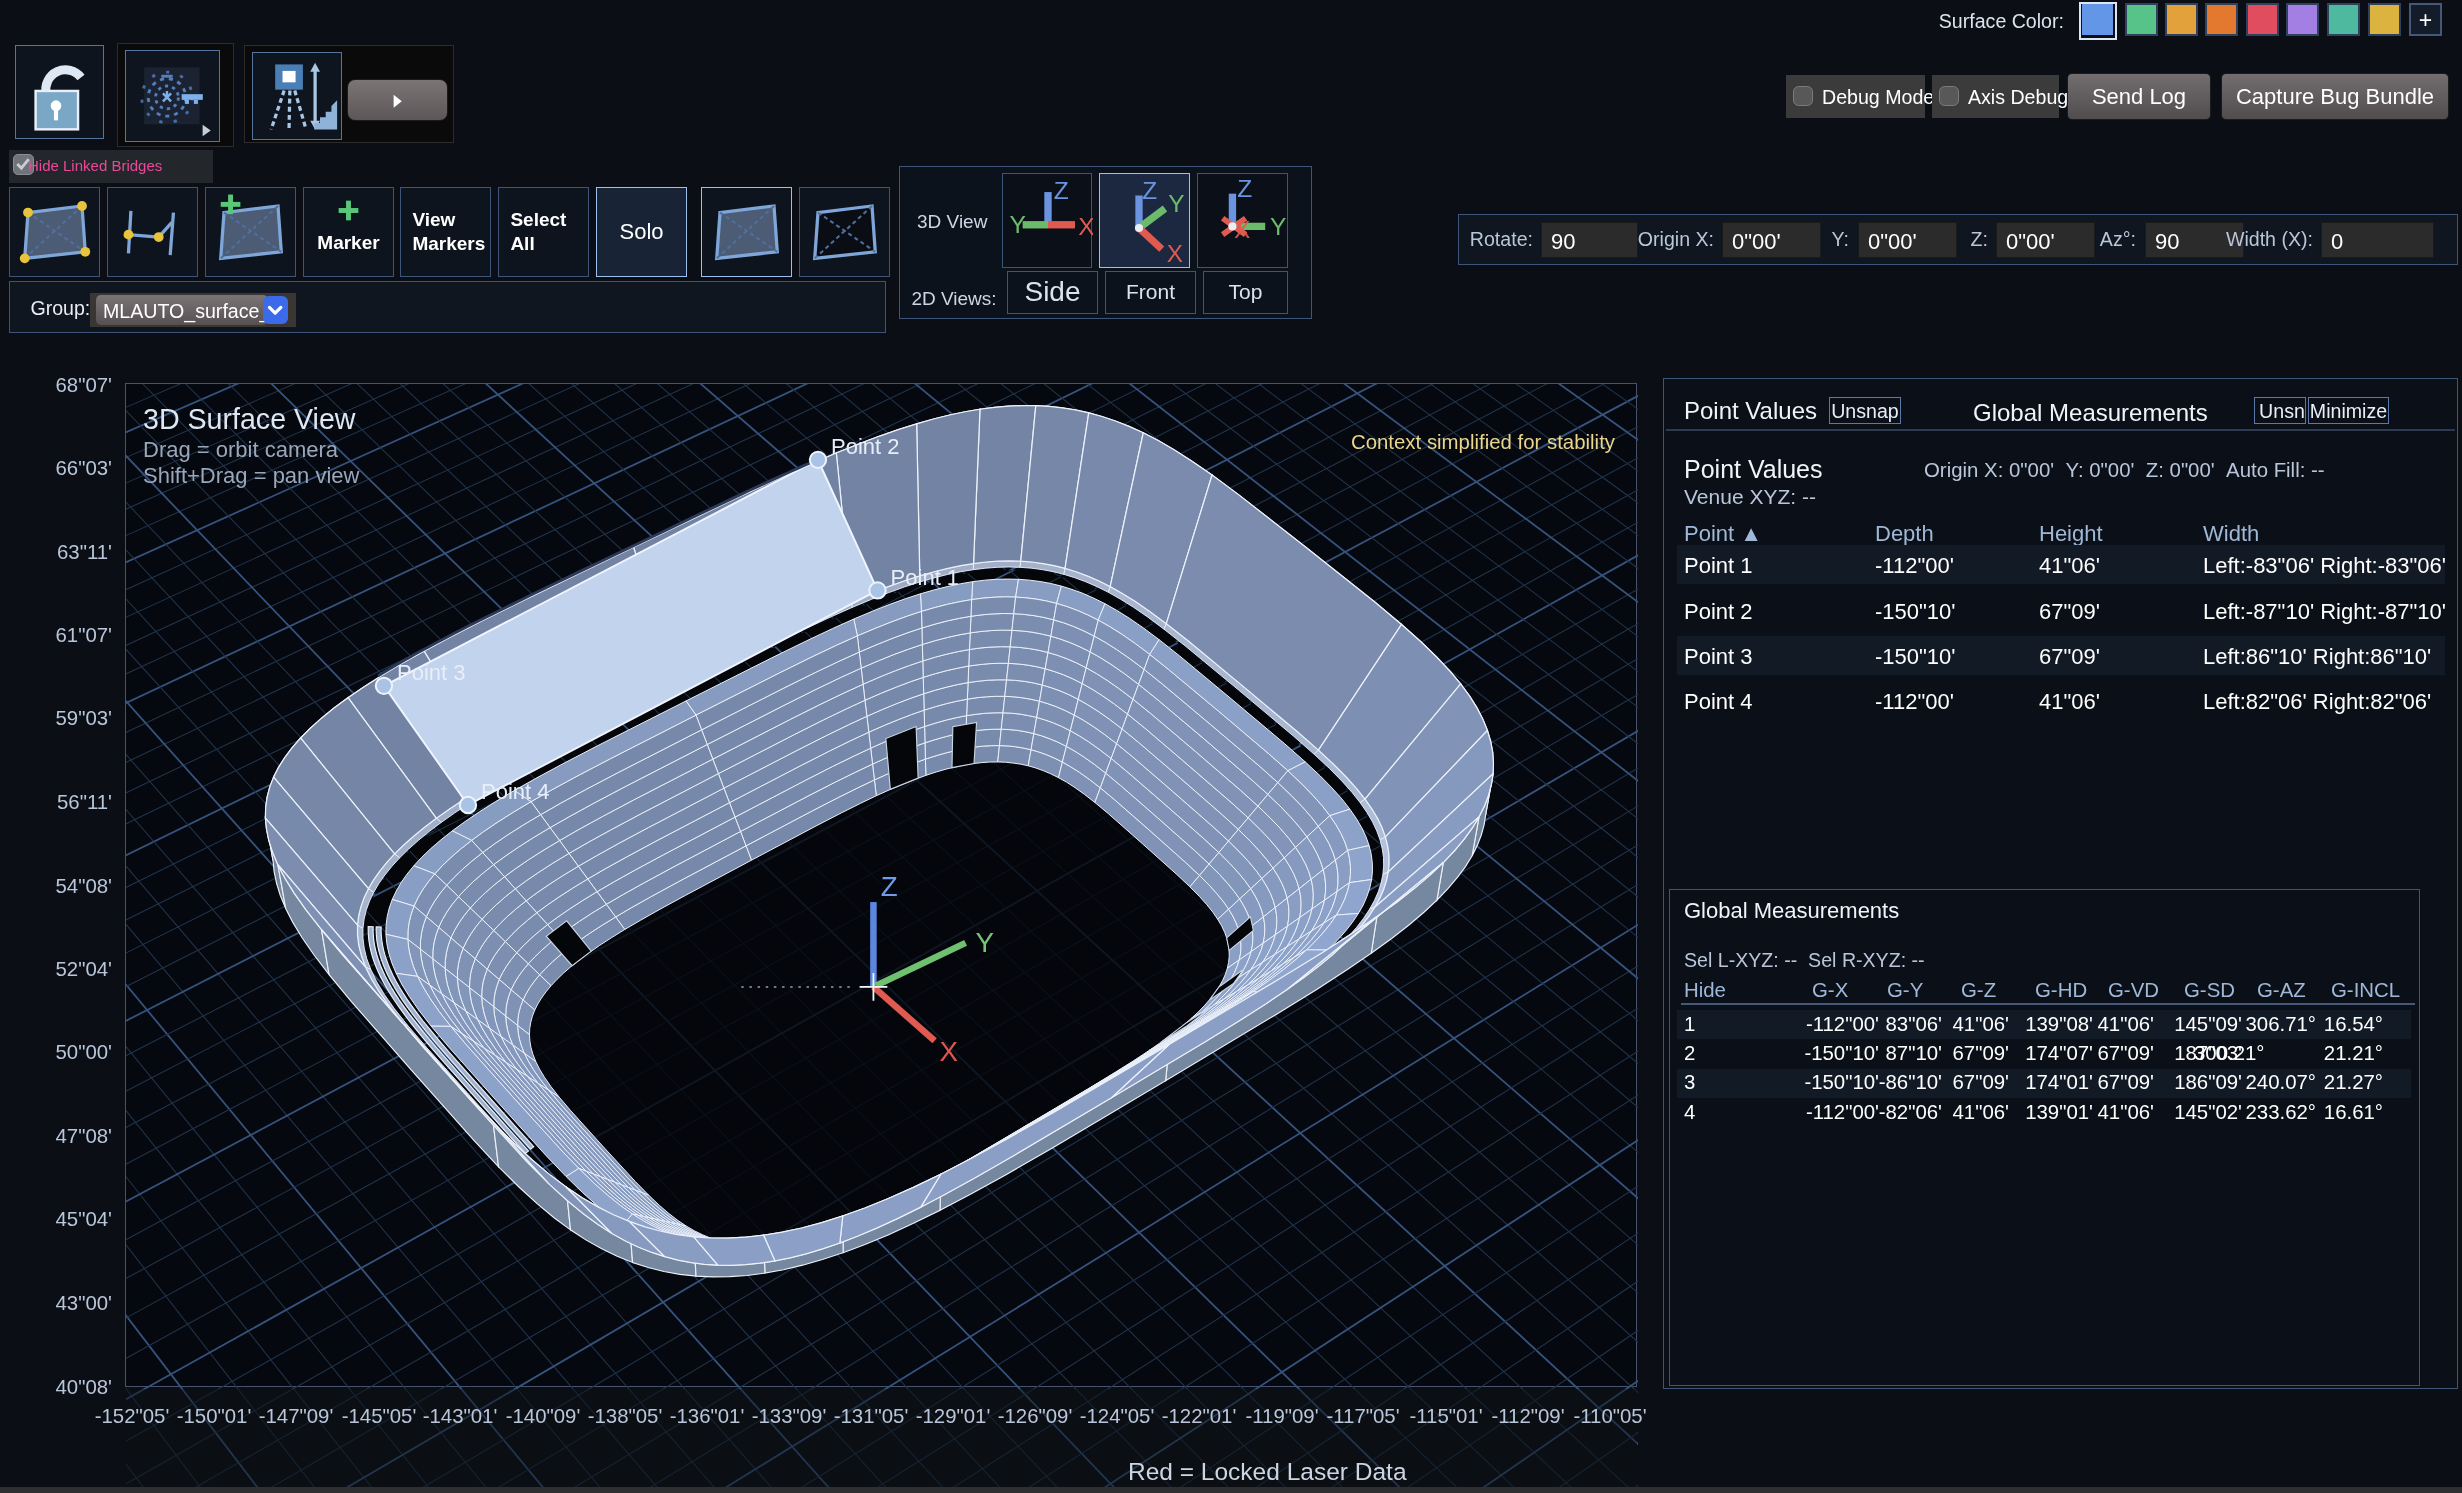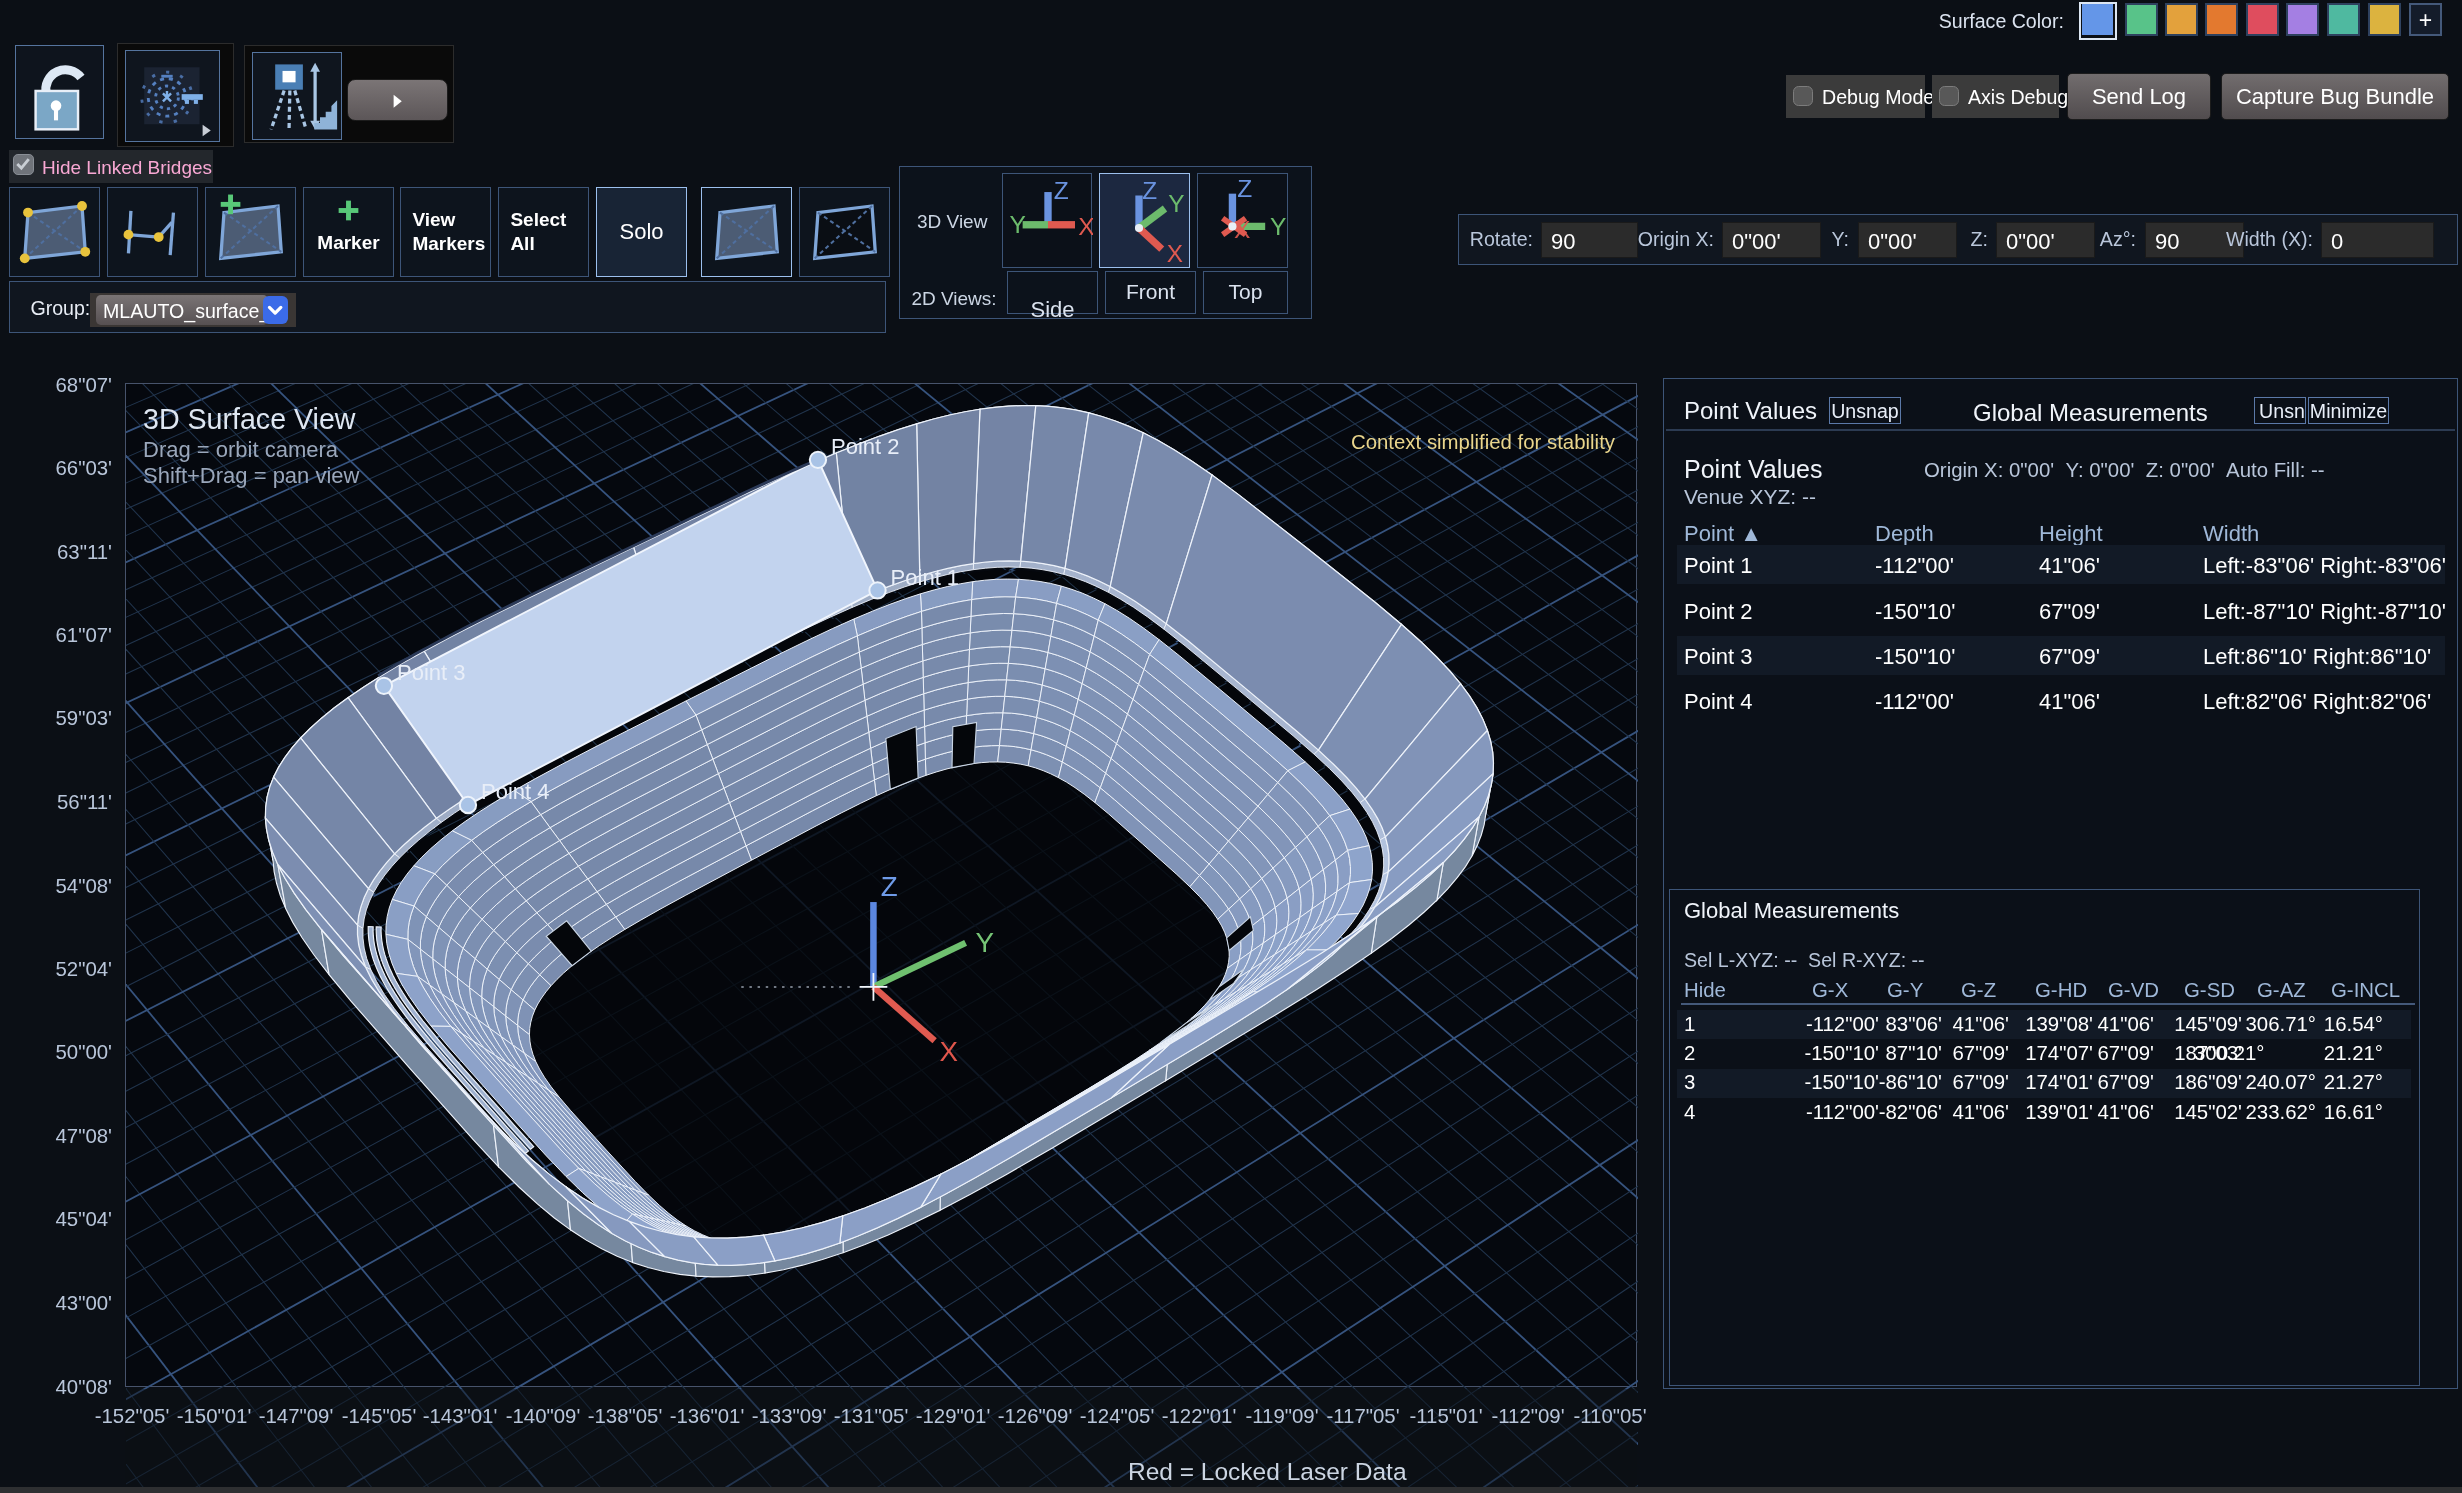"Hide Linked Bridges" div { color: #f9a8d4 -> #ec4899; font-size: 19px -> 15px; left: 42px -> 28px }
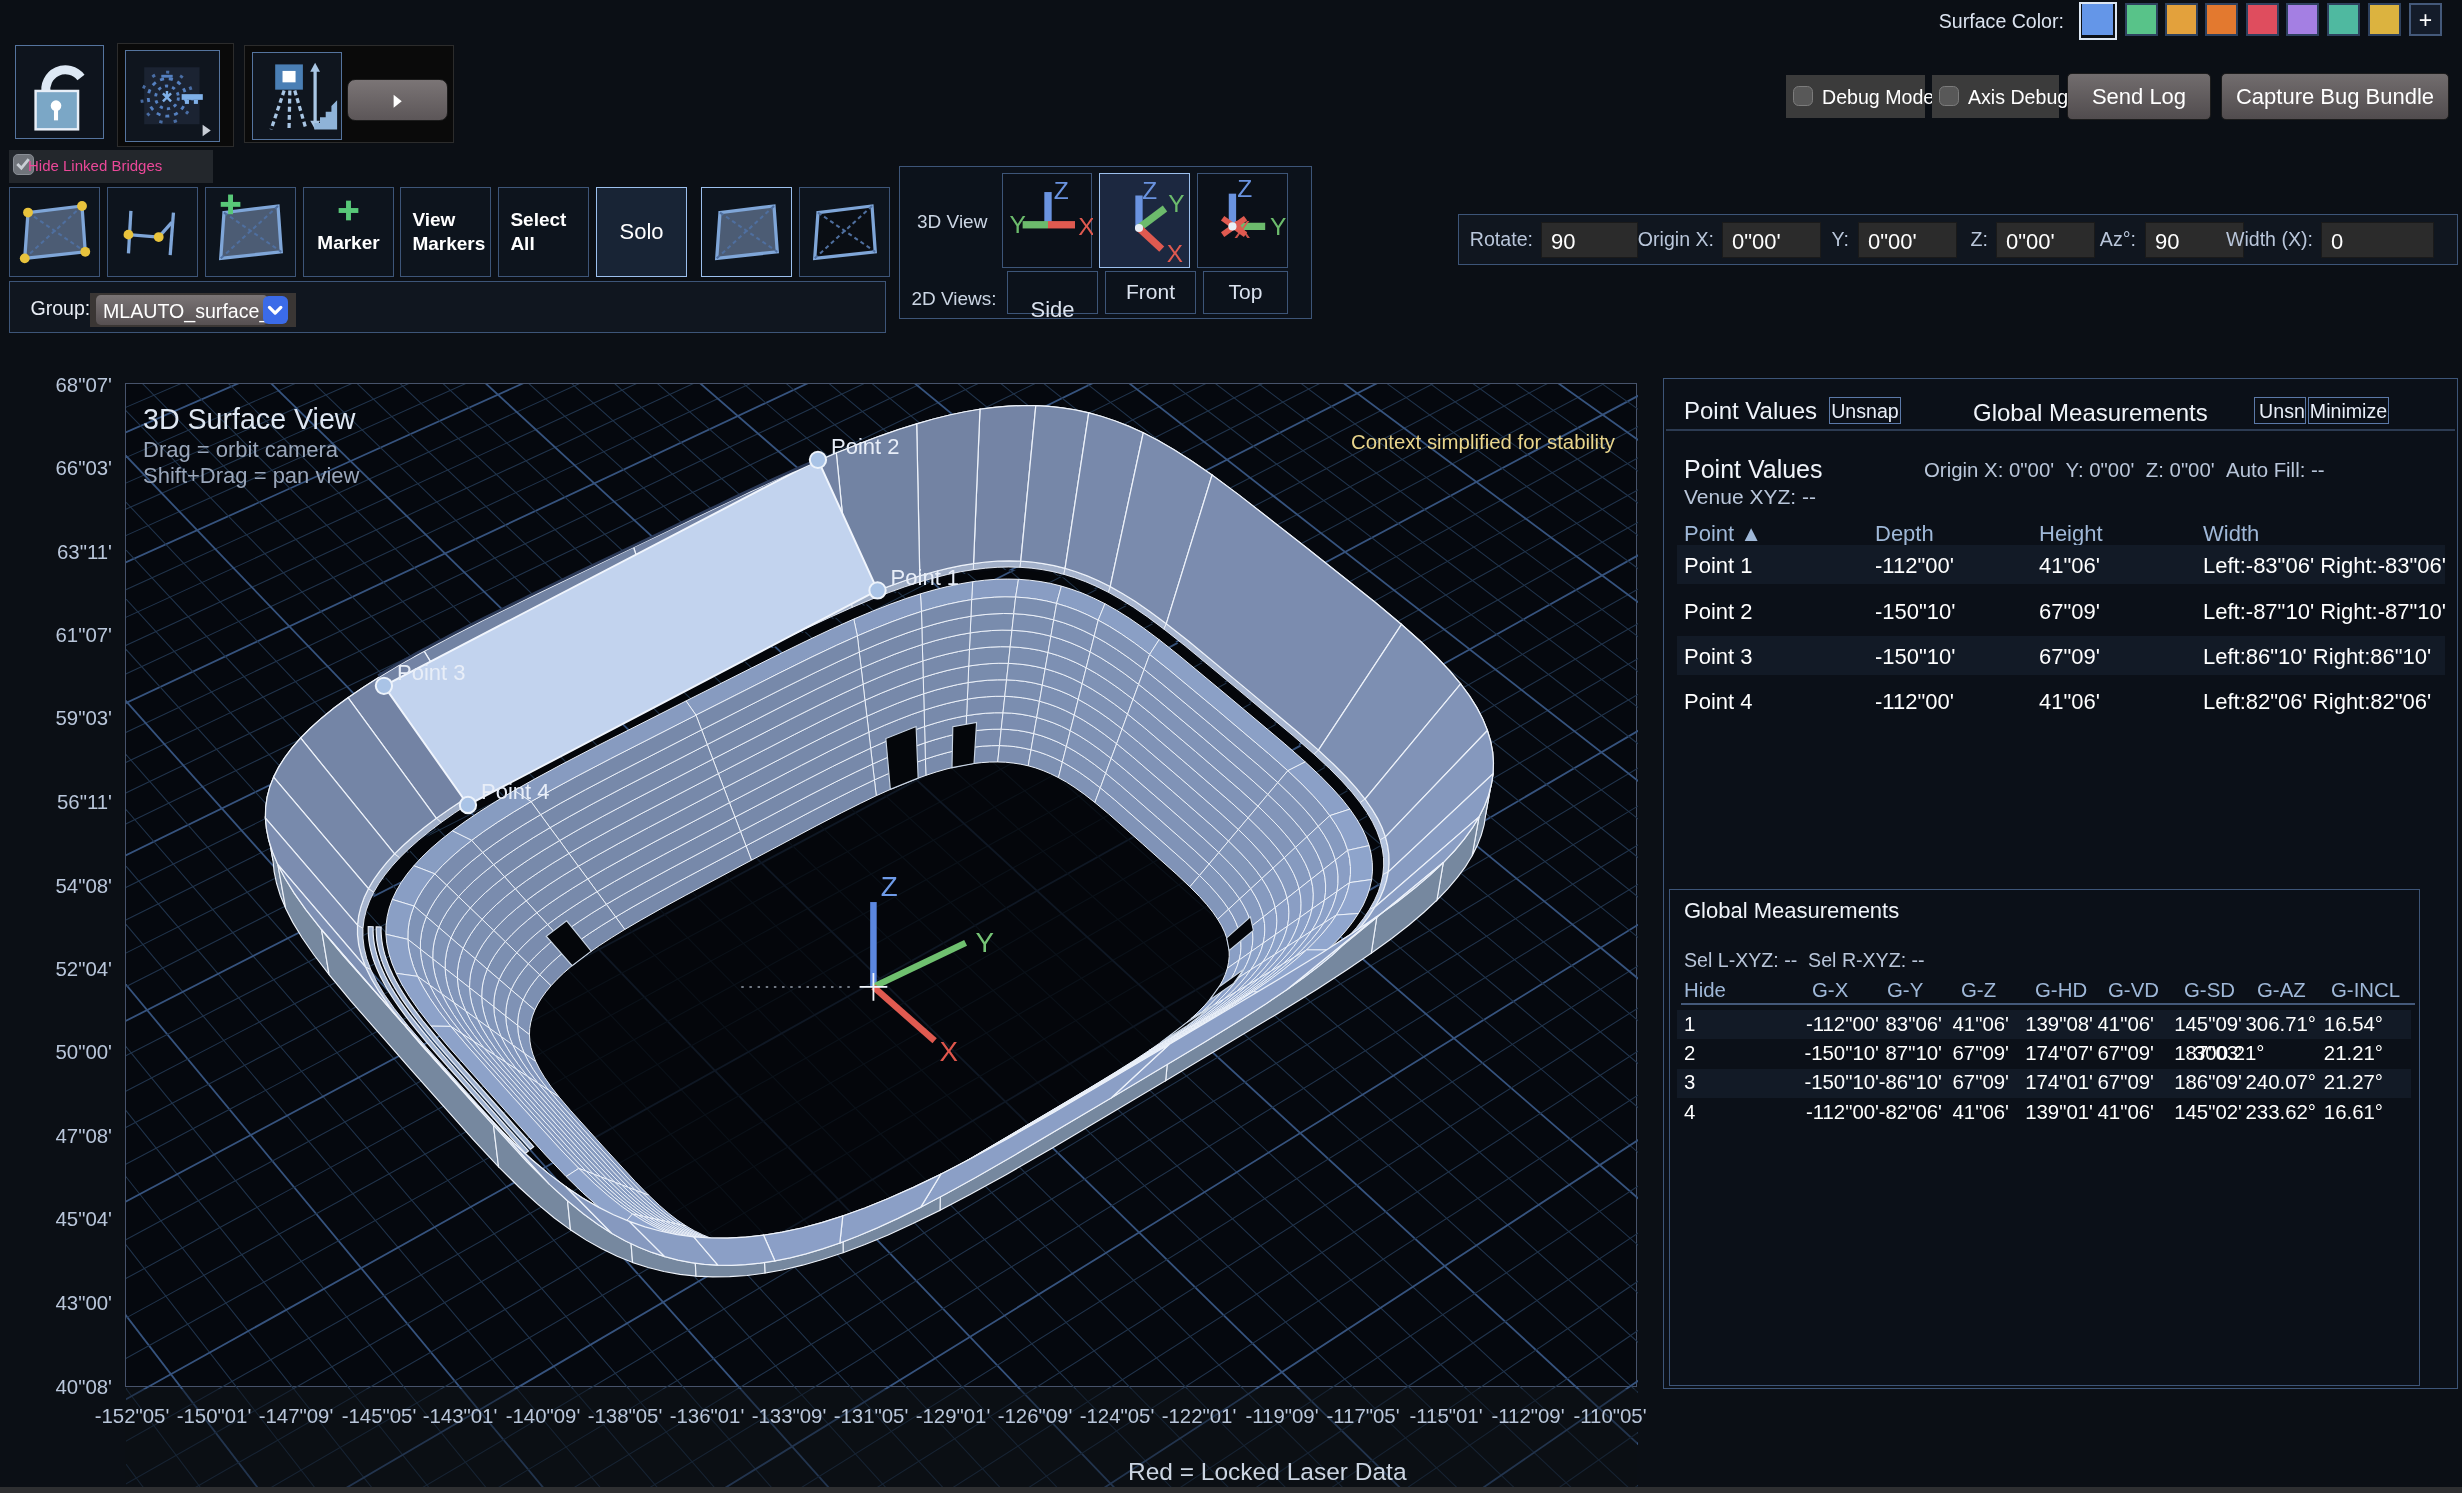"Side" div { font-size: 22px -> 28px; margin-top: 25px -> 4px }
